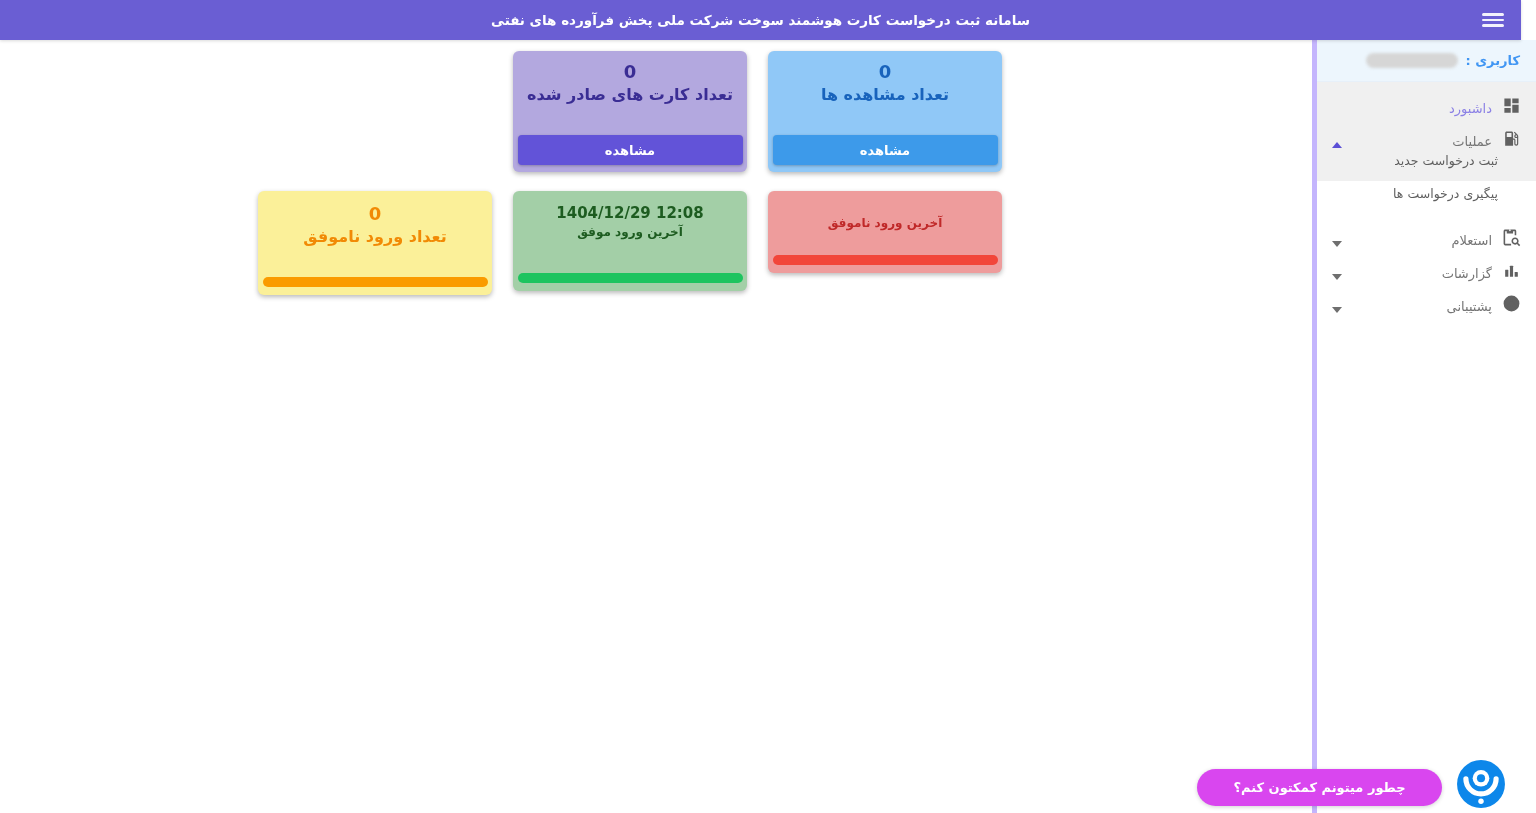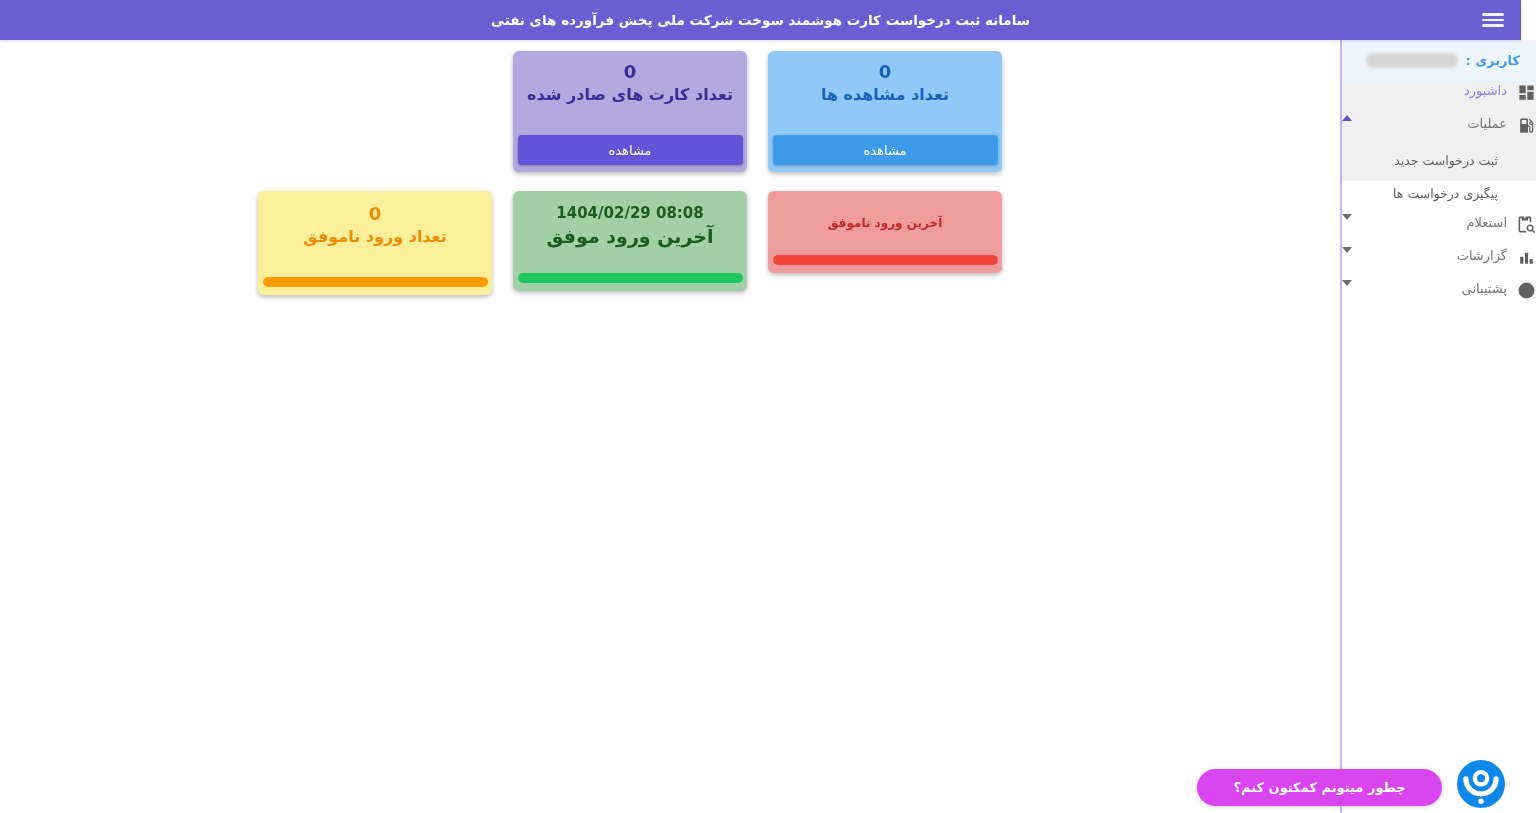"کاربری :" .sidebar { border-left: 2px solid #c4b5fd -> 5px solid #c4b5fd; width: 196px -> 224px }
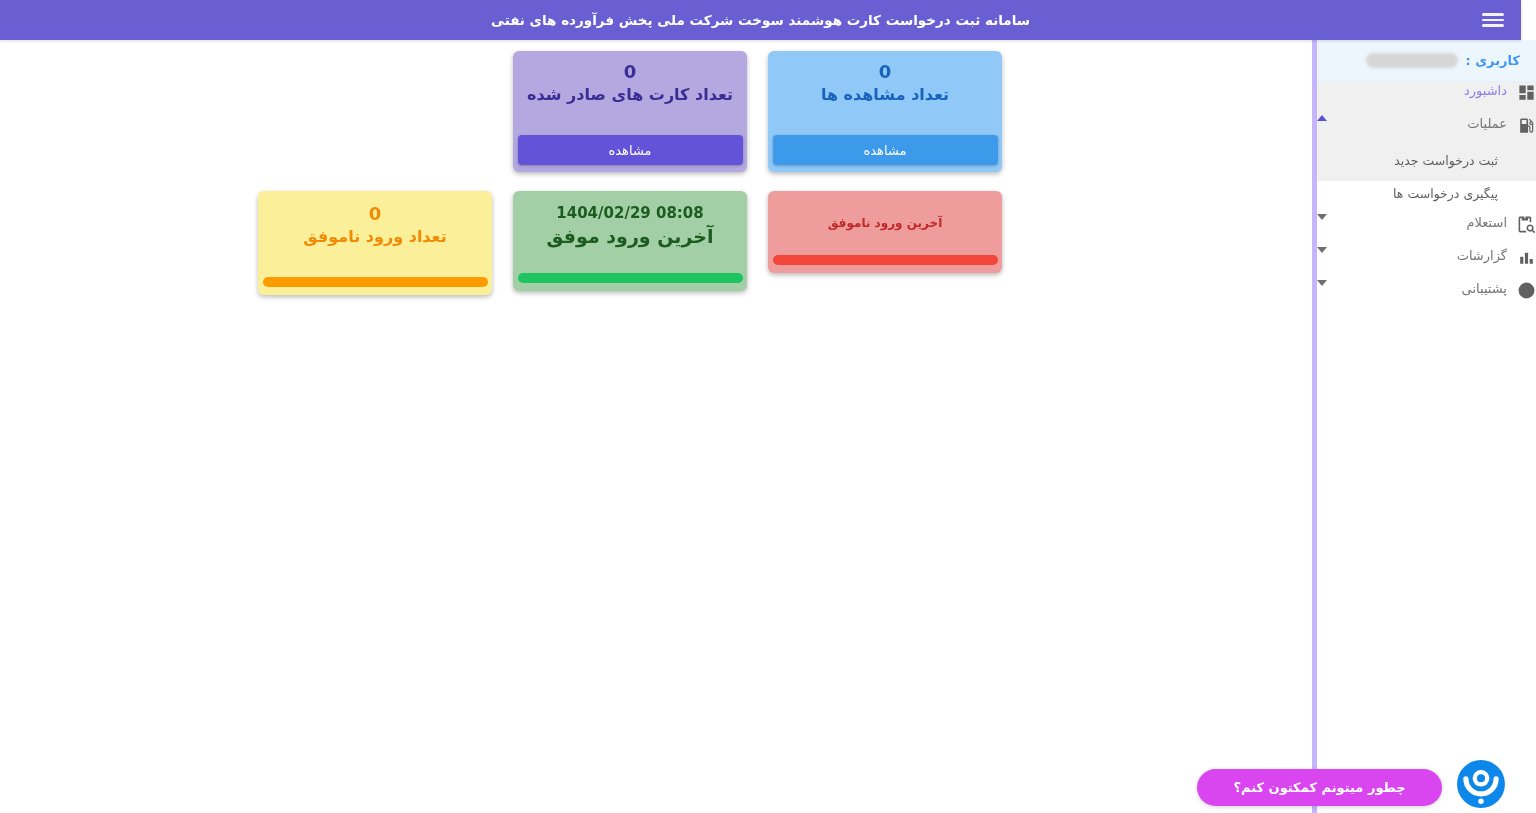"داشبورد" .nav-item { align-items: flex-start -> flex-end; padding: 0 0 -> 0 15px }
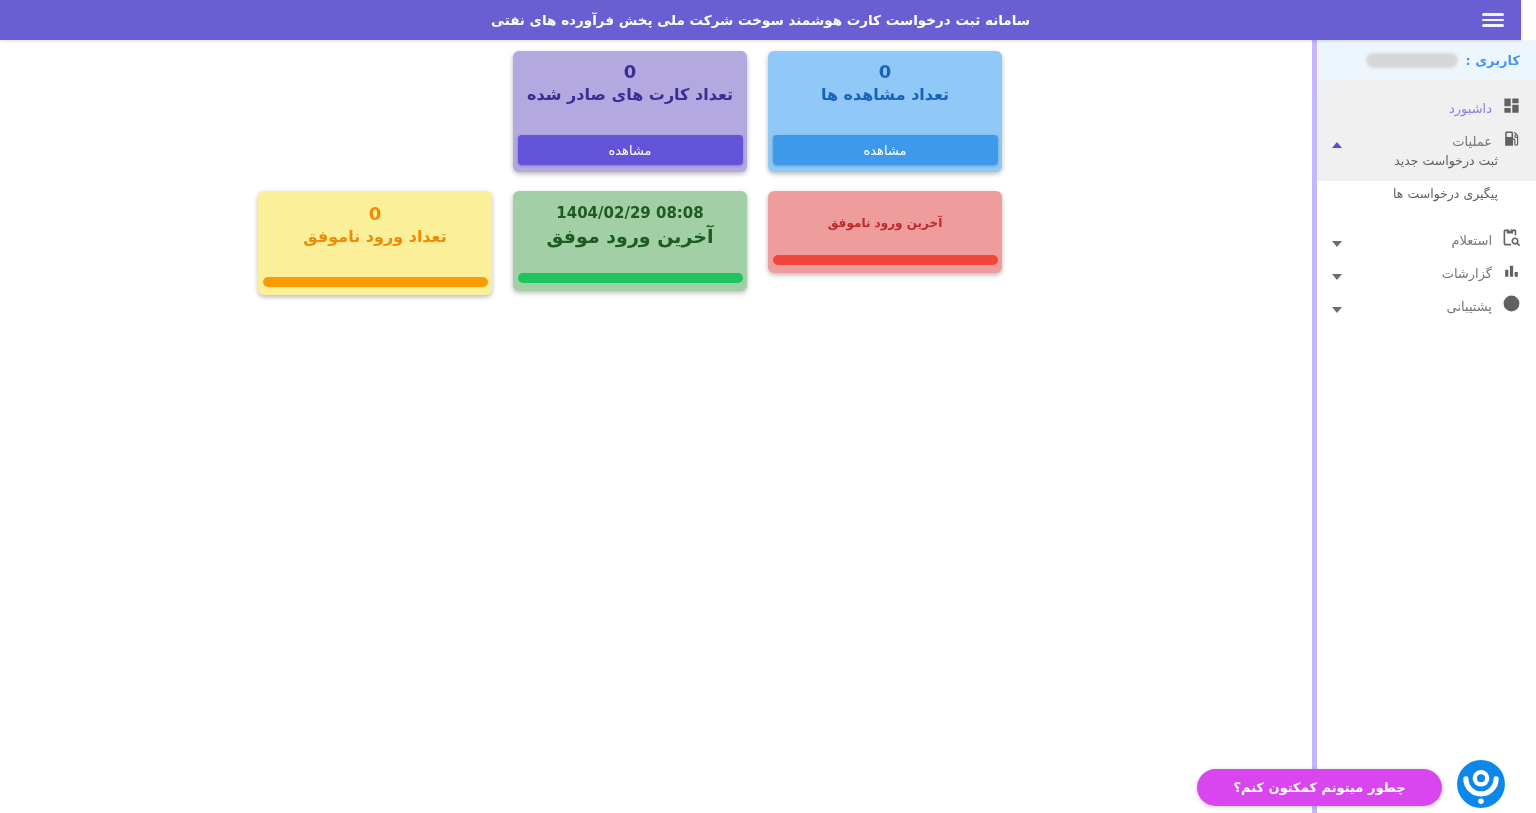"مشاهده" .view-btn { font-weight: normal -> bold }
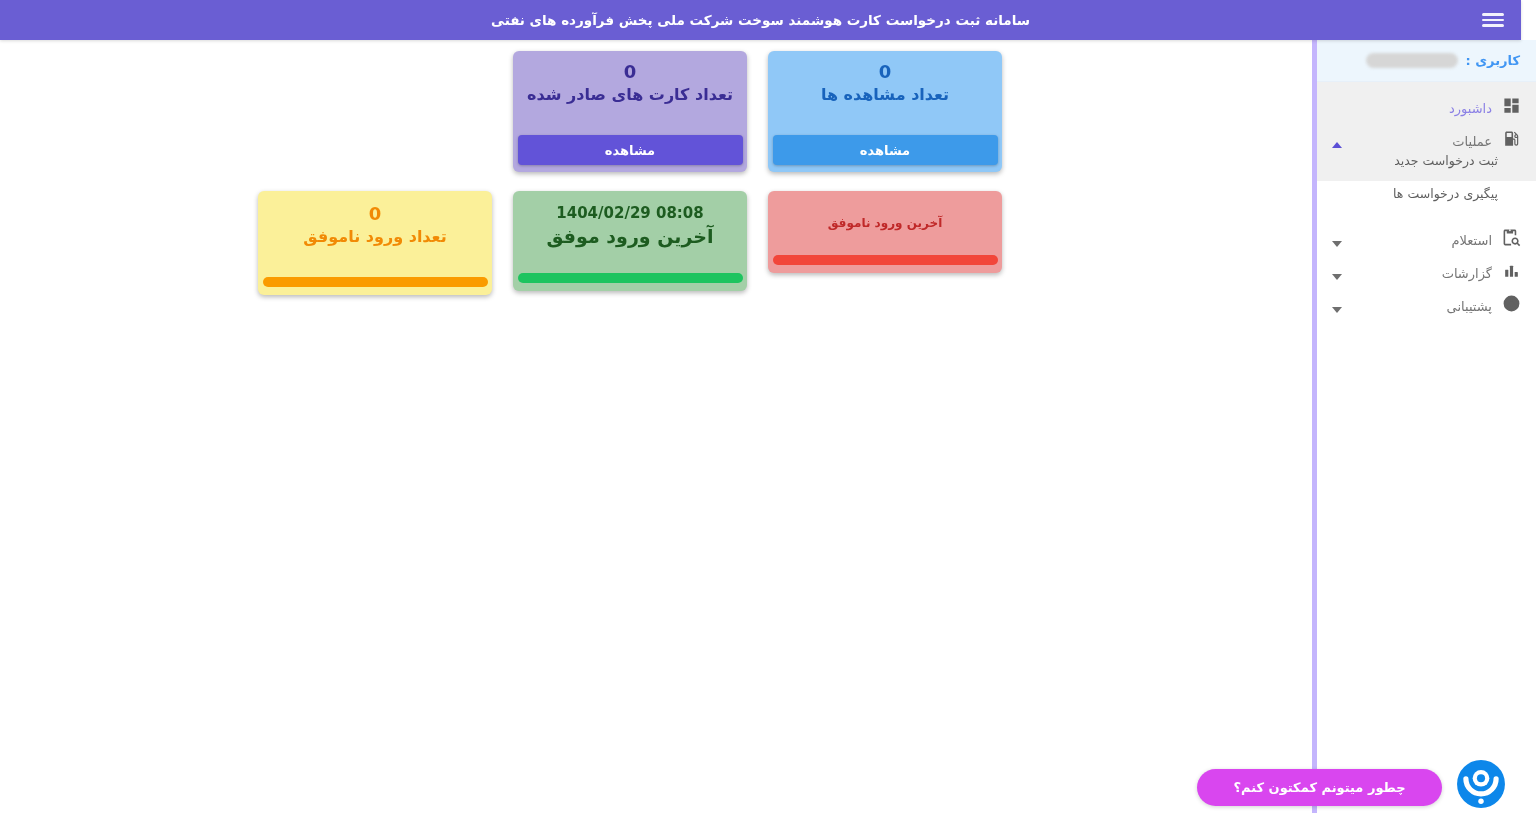"1404/02/29 08:08" div.value { text: 1404/02/29 08:08 -> 1404/12/29 12:08 }
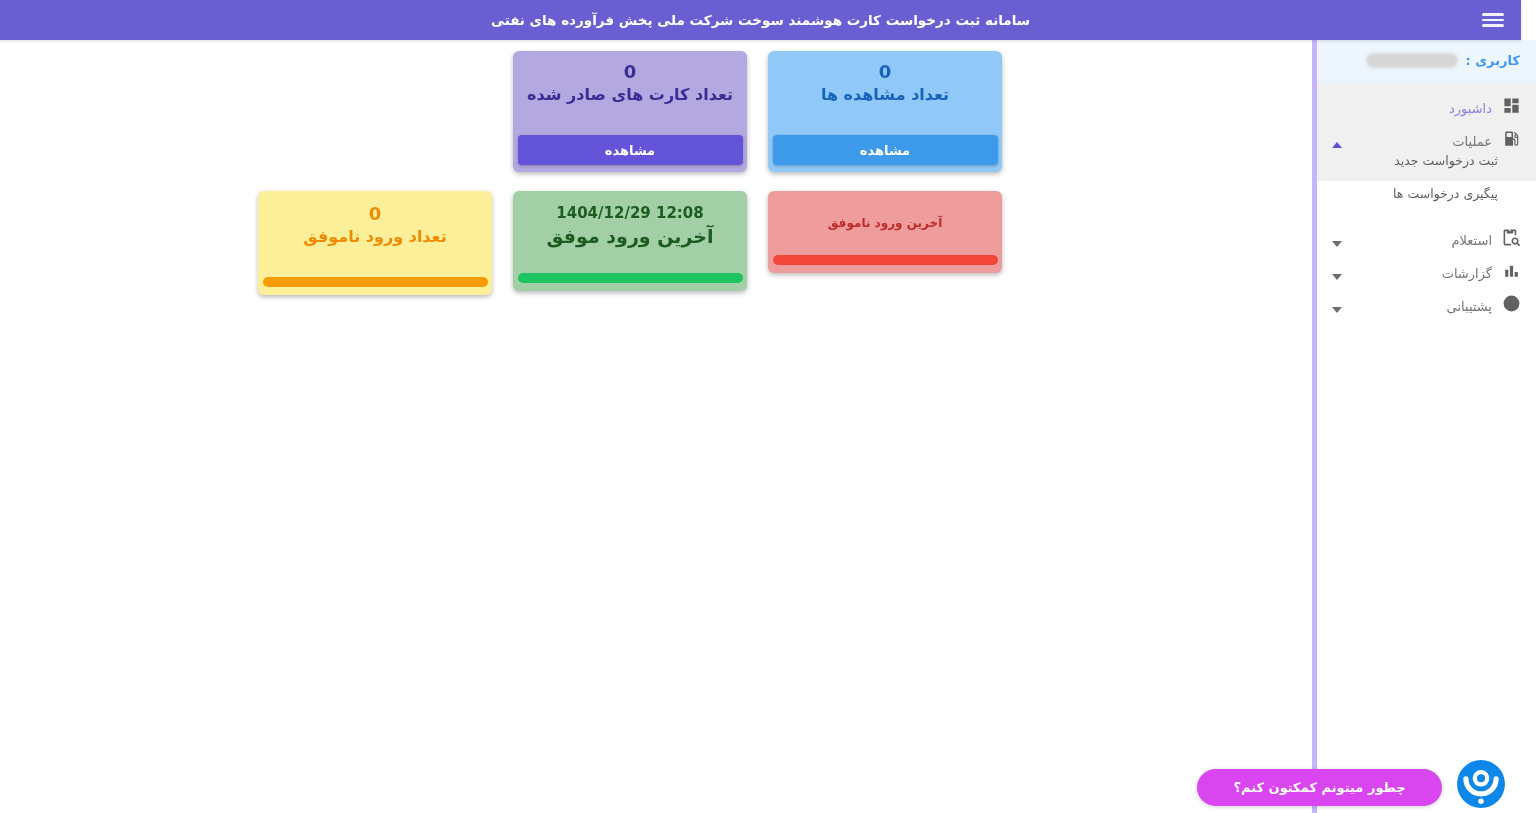"آخرین ورود موفق" #card-success-login .title { font-size: 19px -> 12px }
